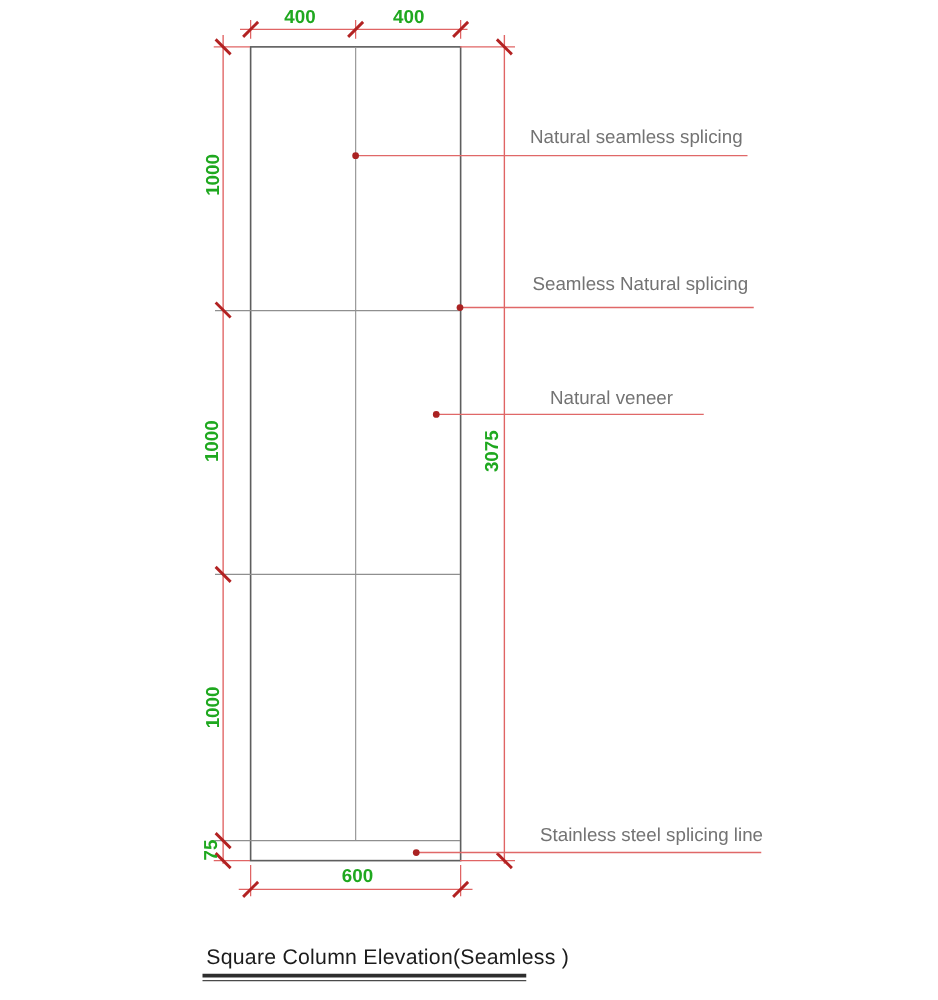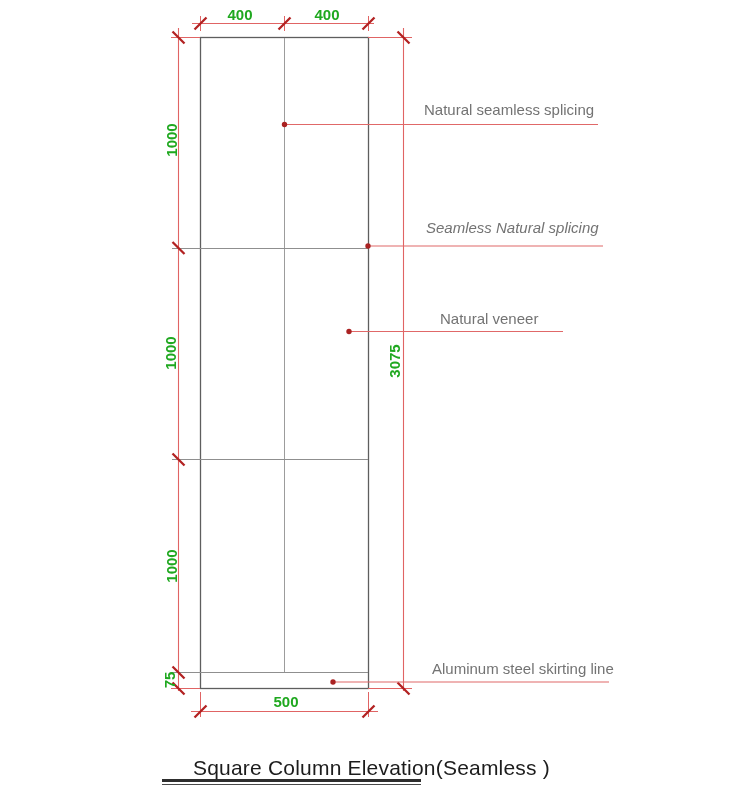"Seamless Natural splicing" div.label { font-style: italic -> none }
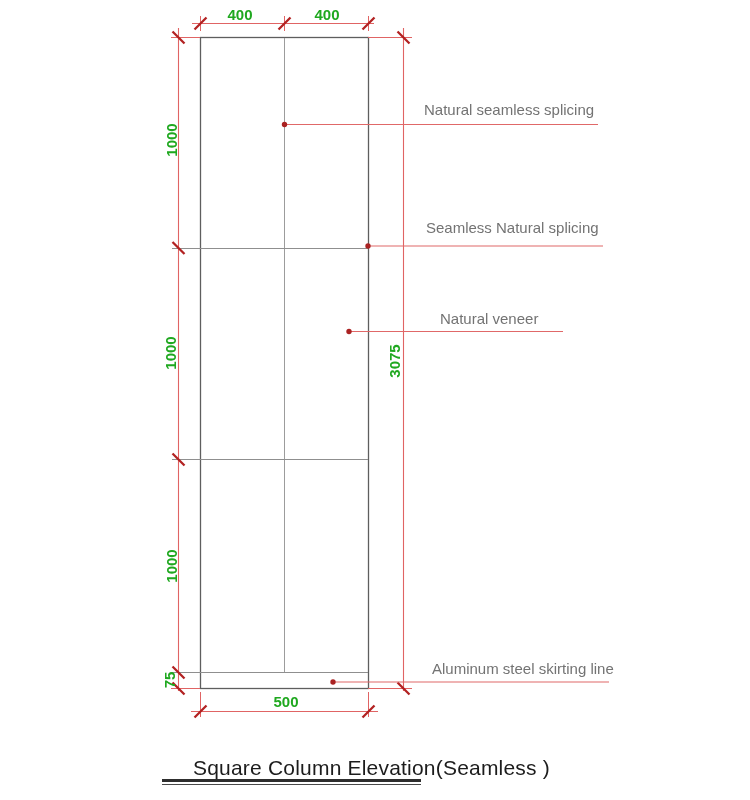"Aluminum steel skirting line" div.label { text: Aluminum steel skirting -> Stainless steel splicing }
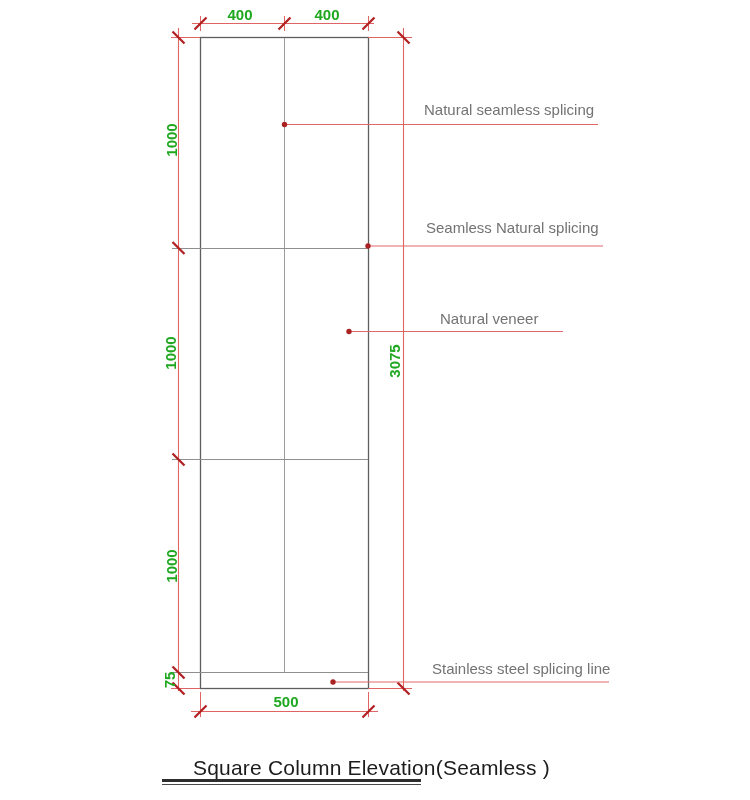"500" div.label { text: 500 -> 600 }
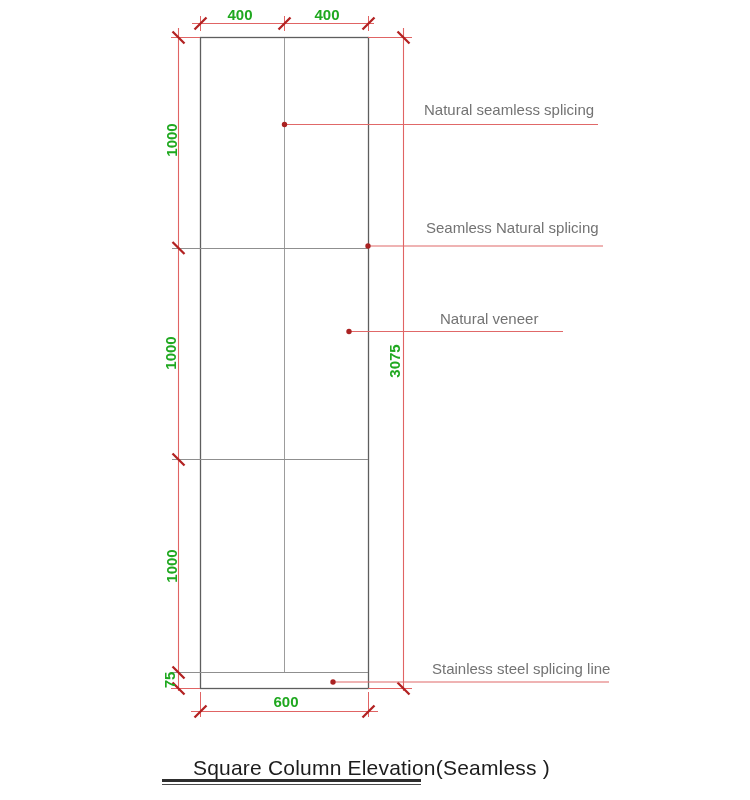"Square Column Elevation(Seamless )" .title-label { font-size: 21px -> 17px; margin-left: 28px -> none }
